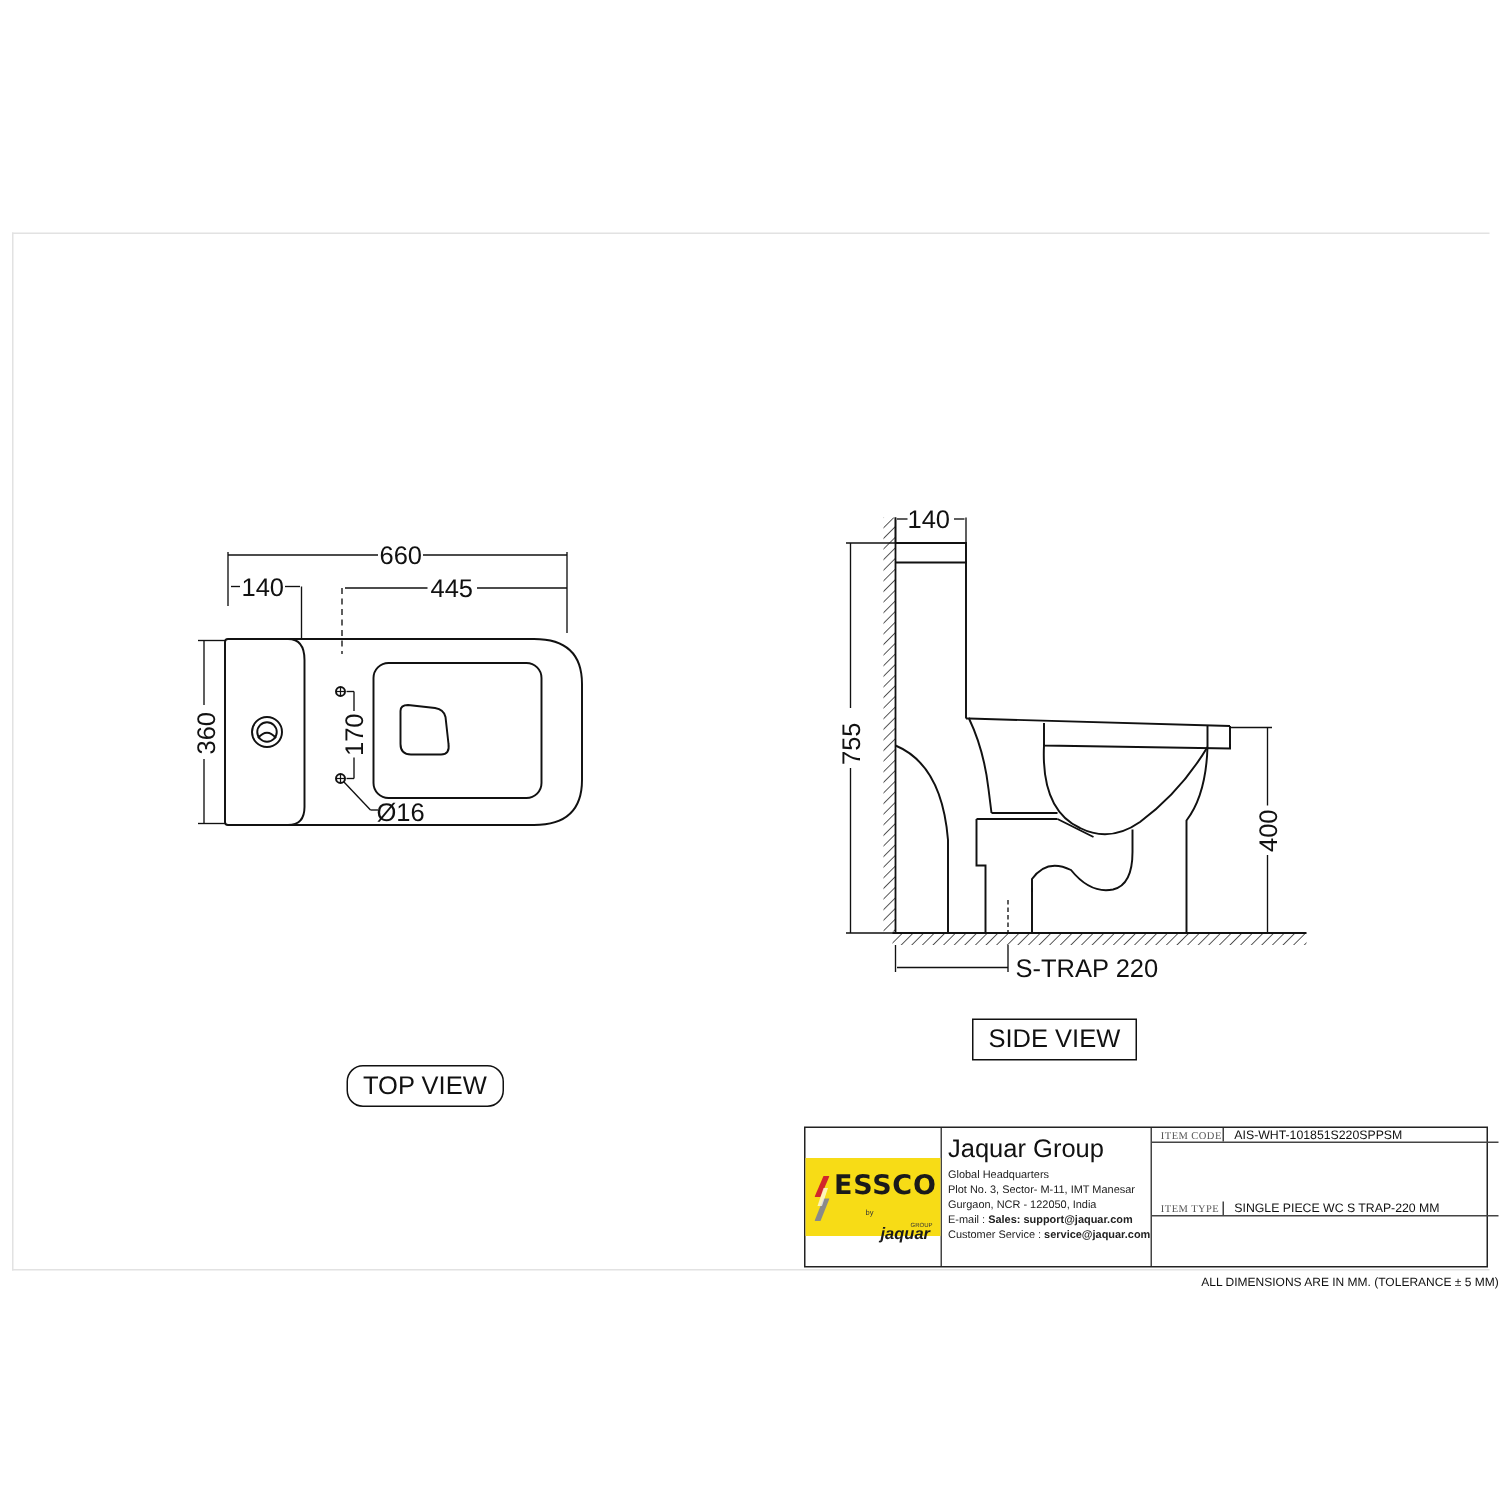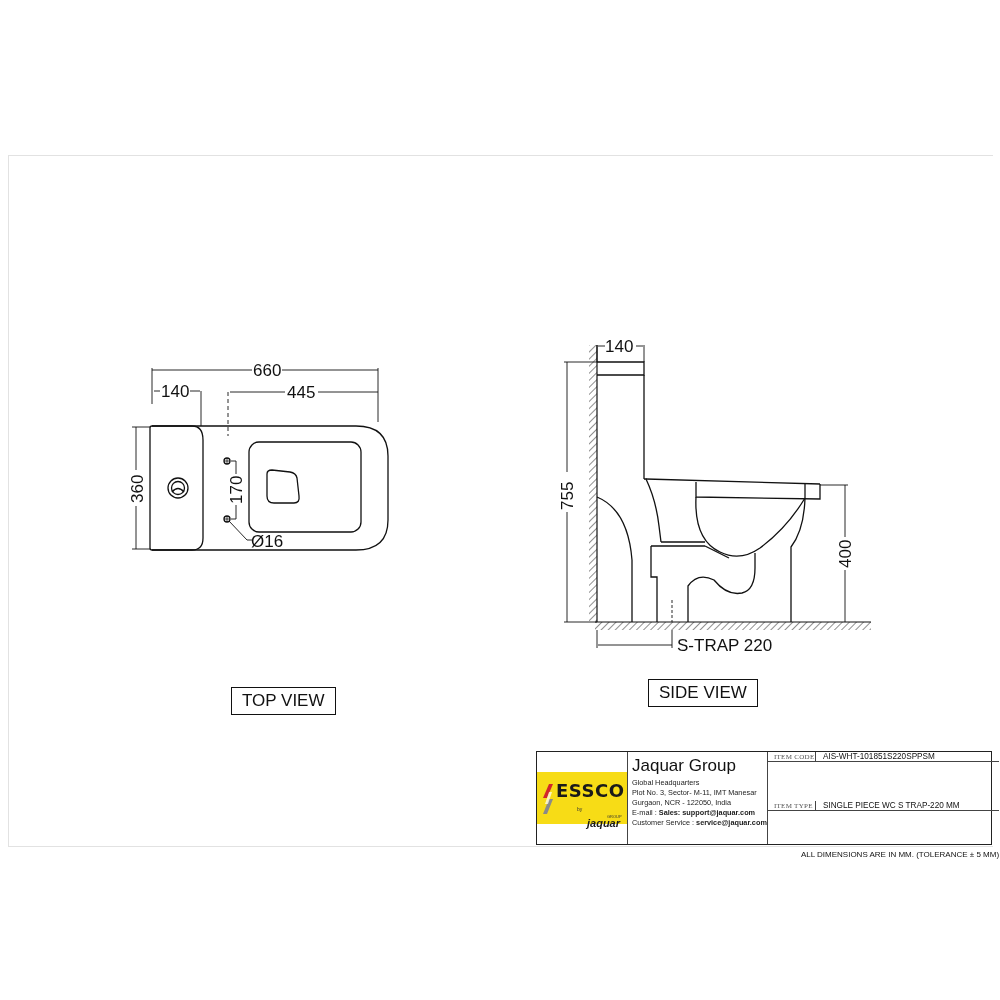"TOP VIEW" div.view-label { border-radius: none -> 11px; top: 687px -> 710px }
